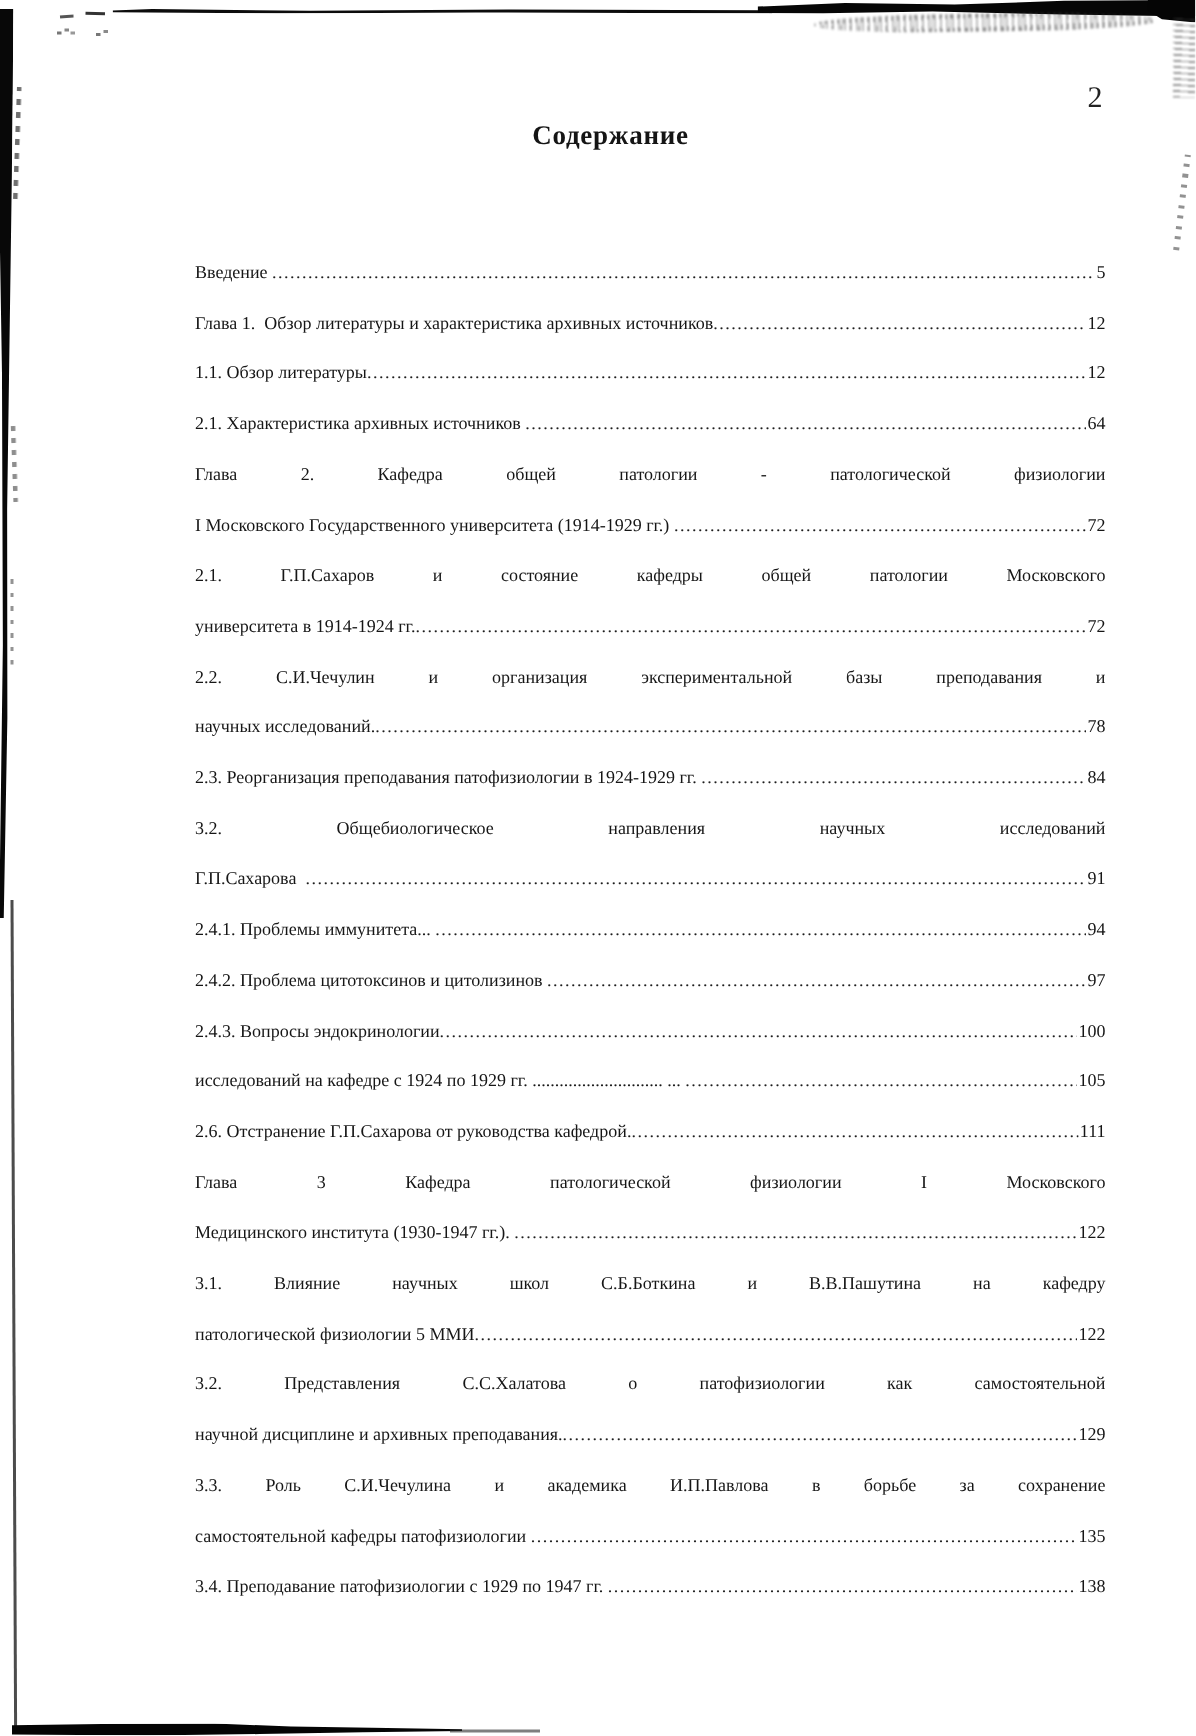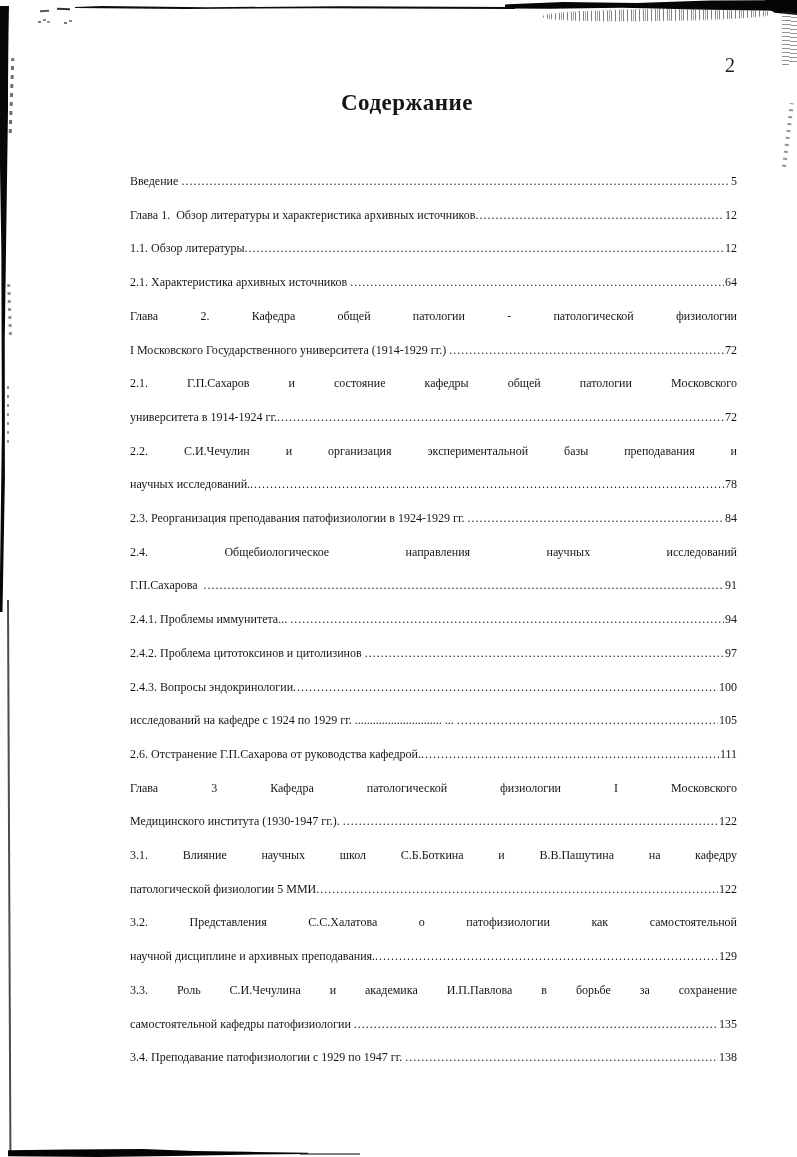"Содержание" .title { font-size: 23px -> 18px; top: 90px -> 80px }
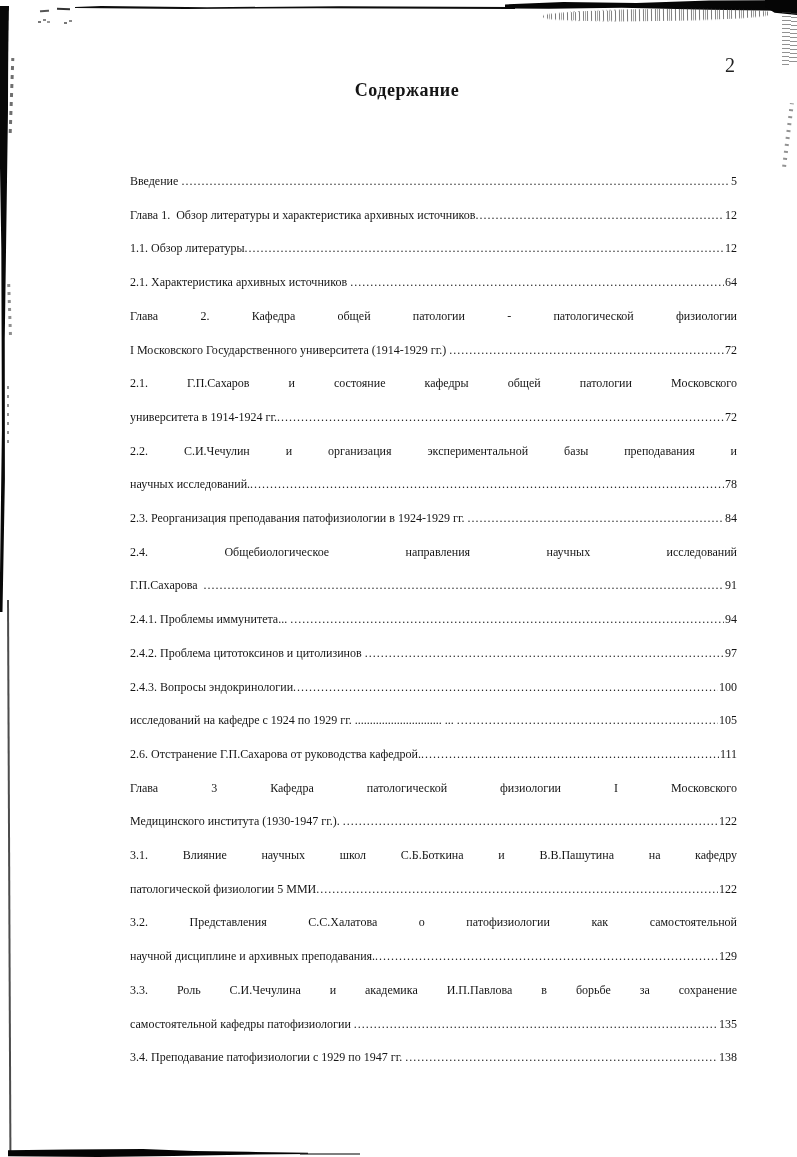"2.4. Общебиологическое направления" div.toc-line { text: 2.4 -> 3.2 }
